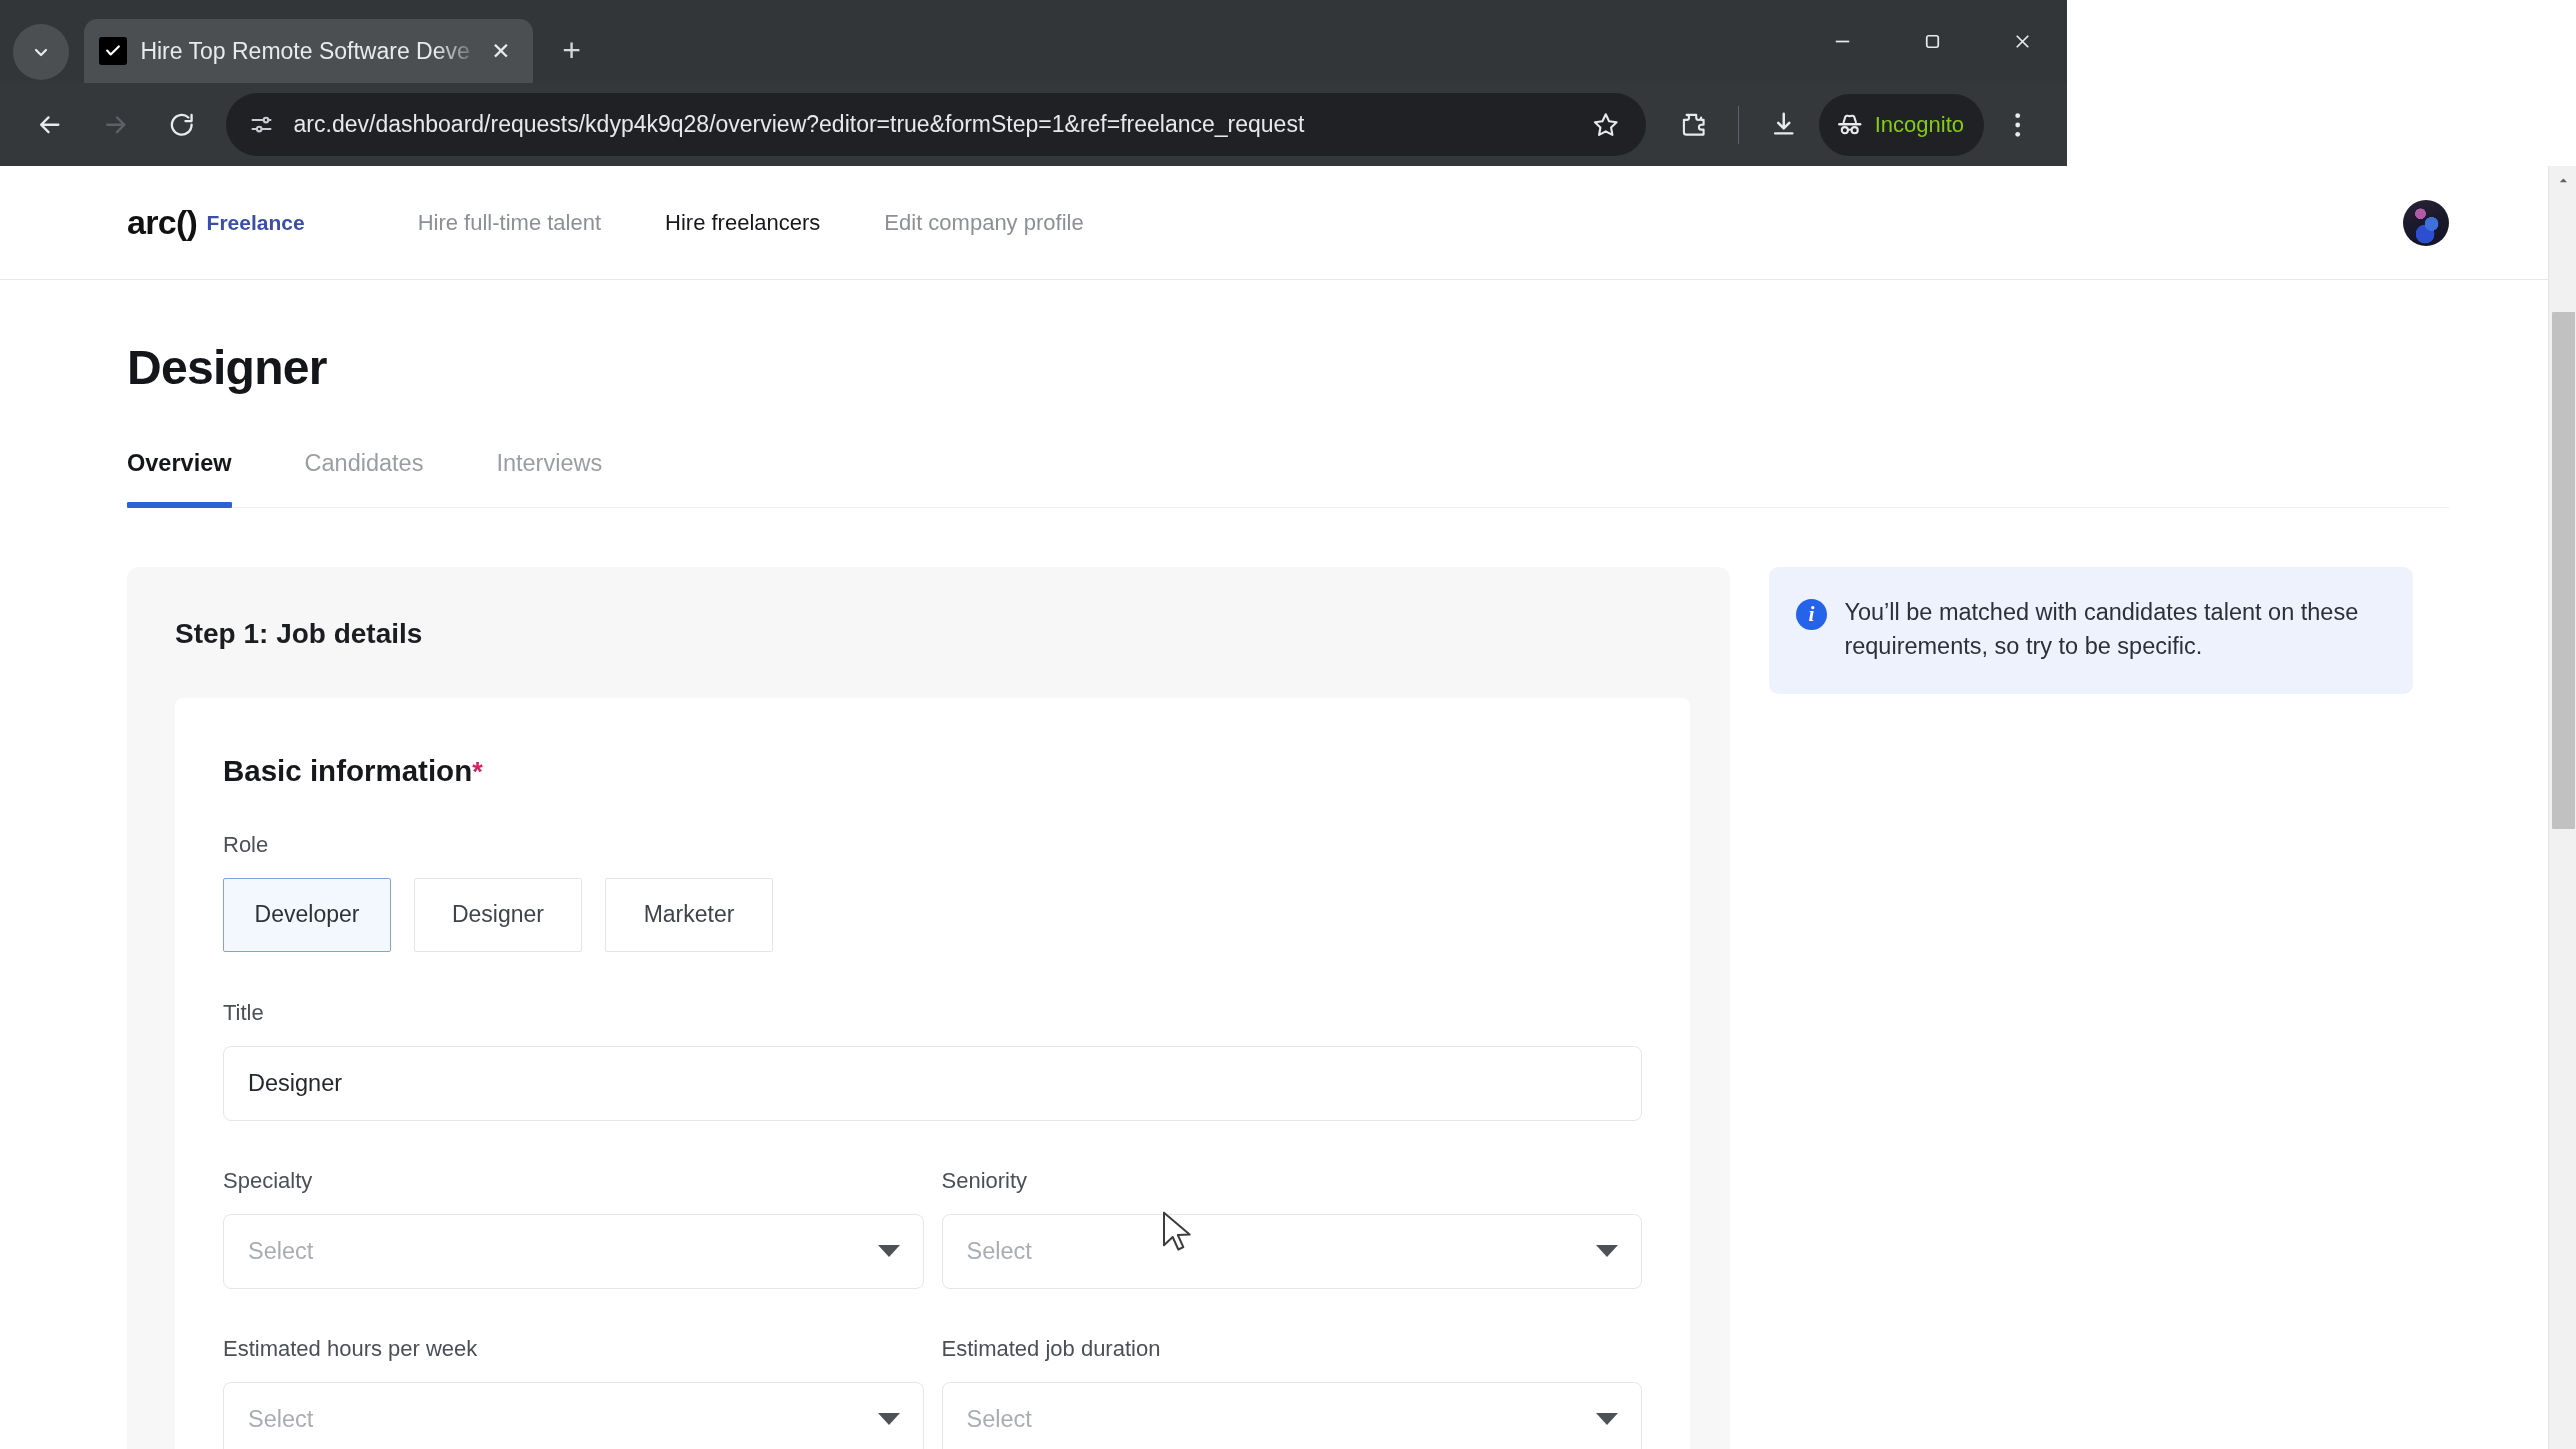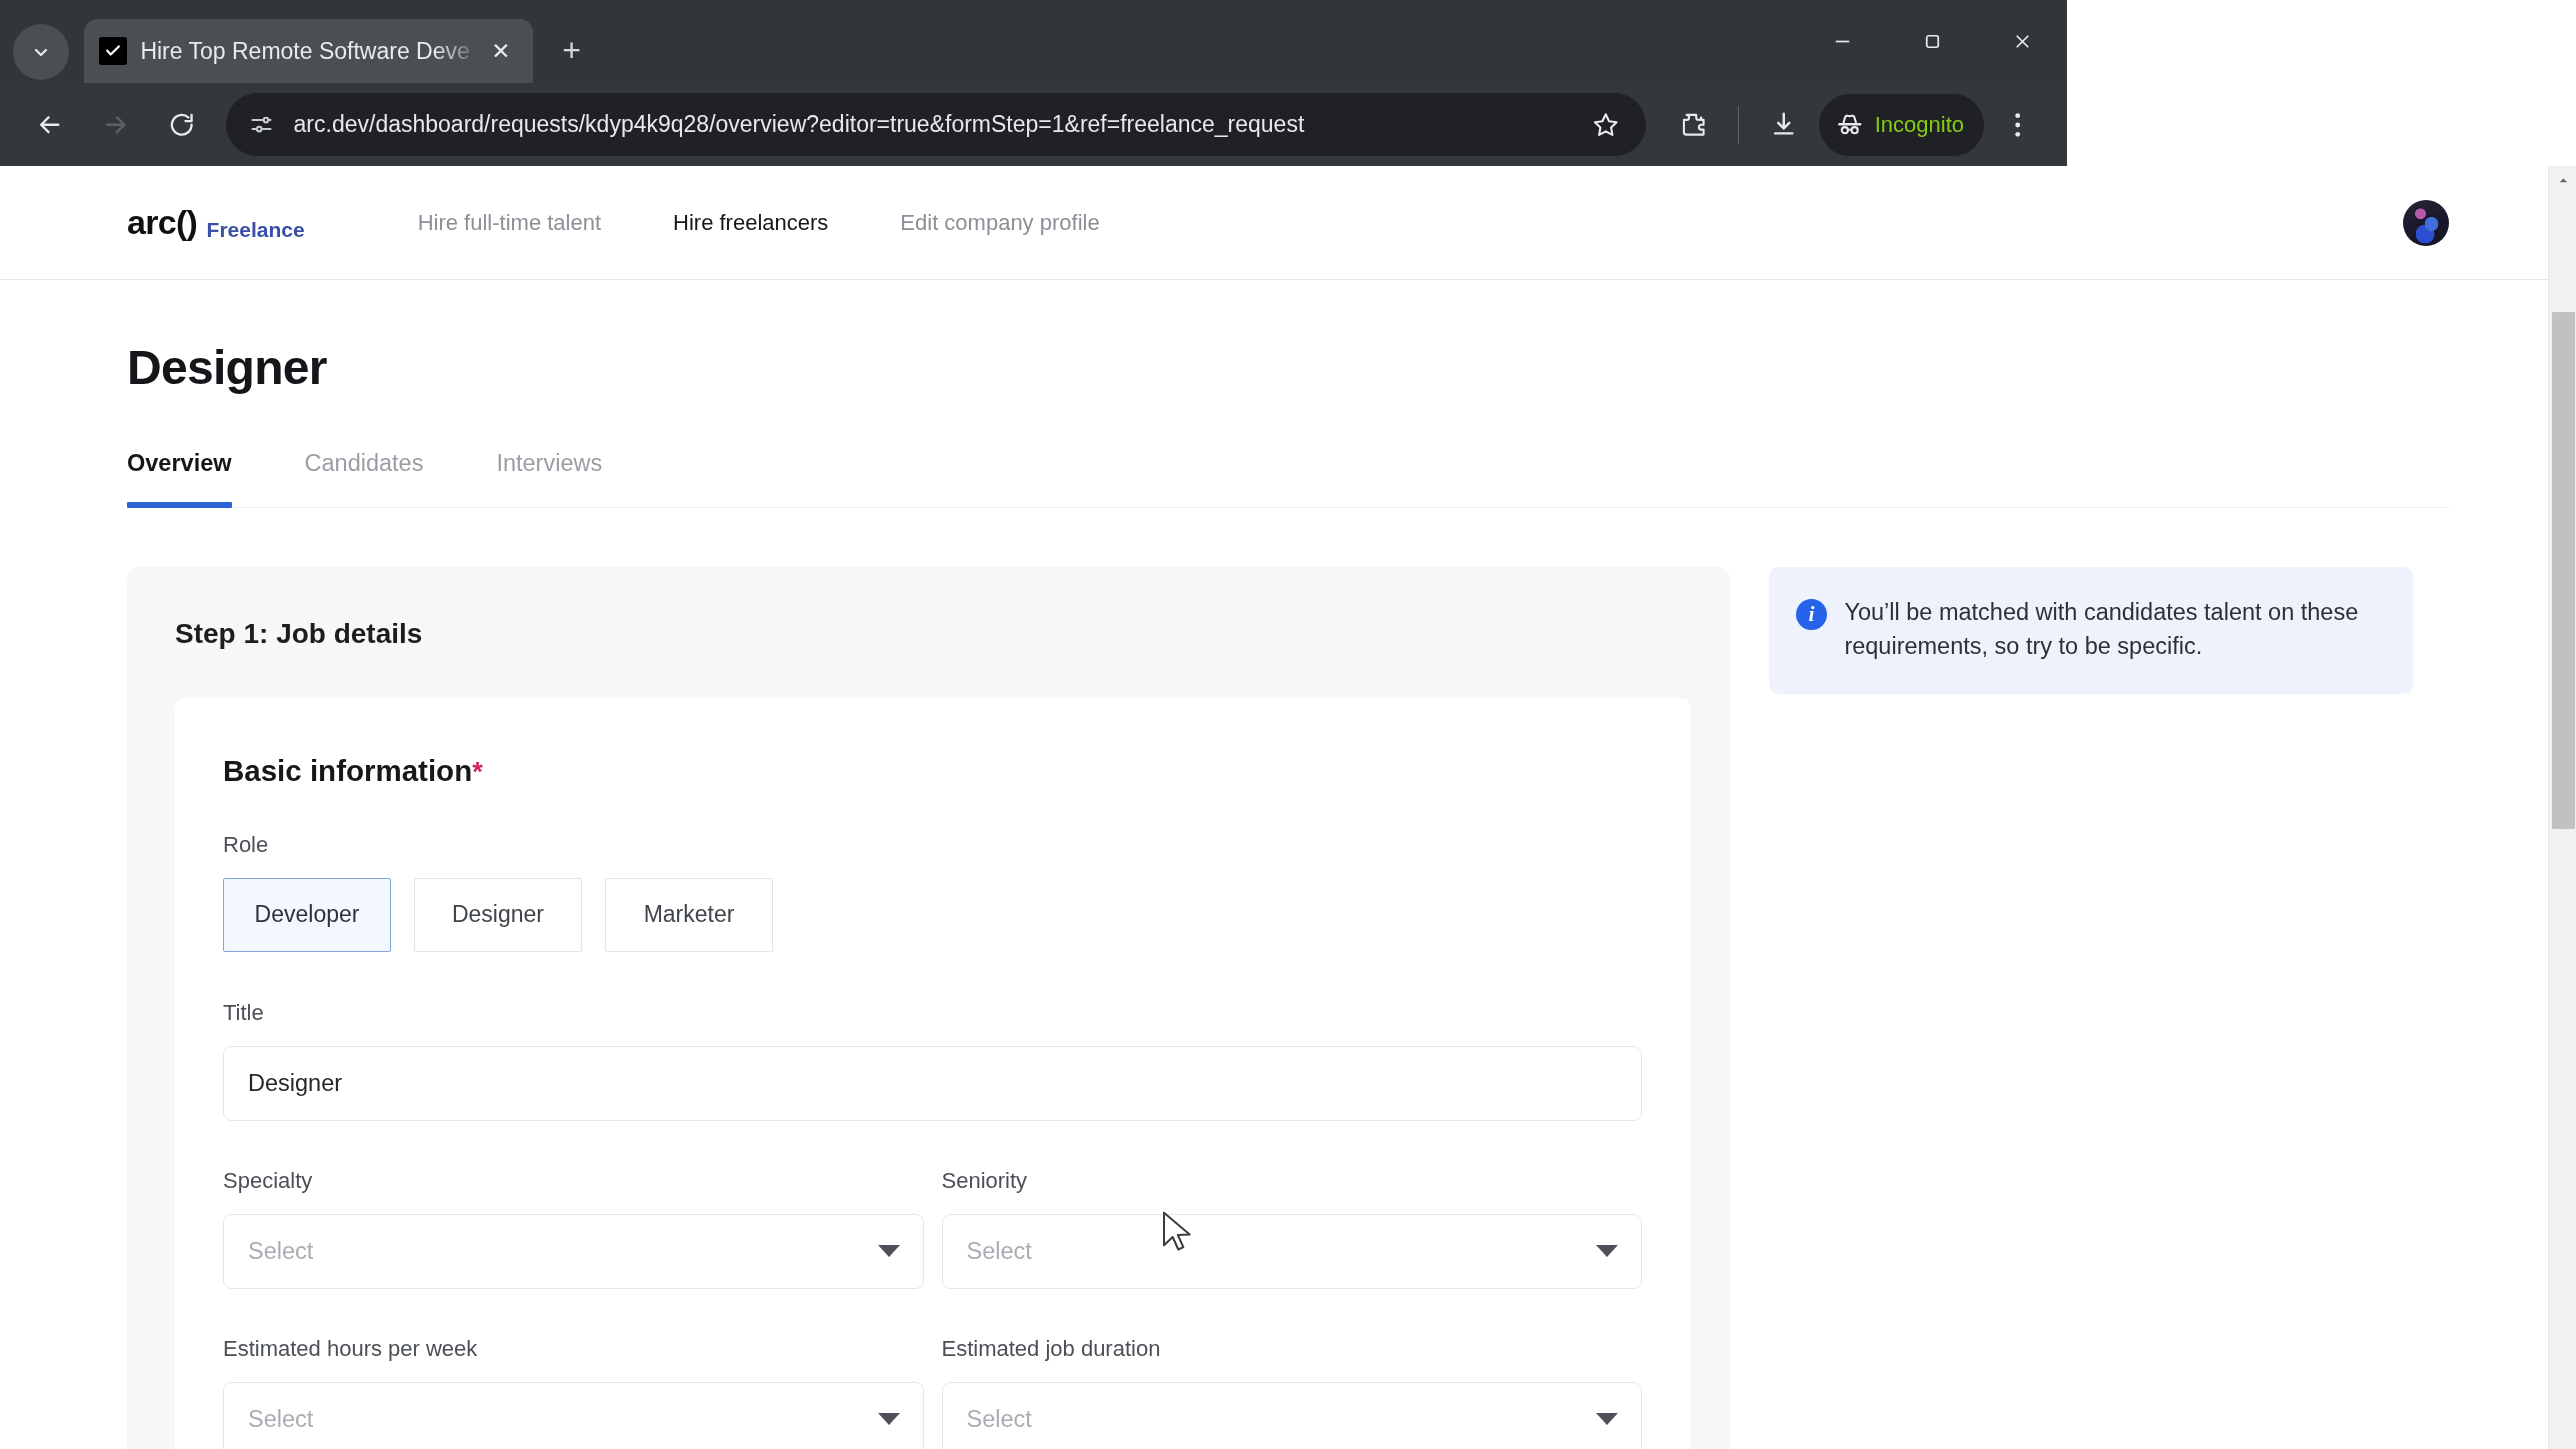"arc()" .brand { align-items: flex-end -> center }
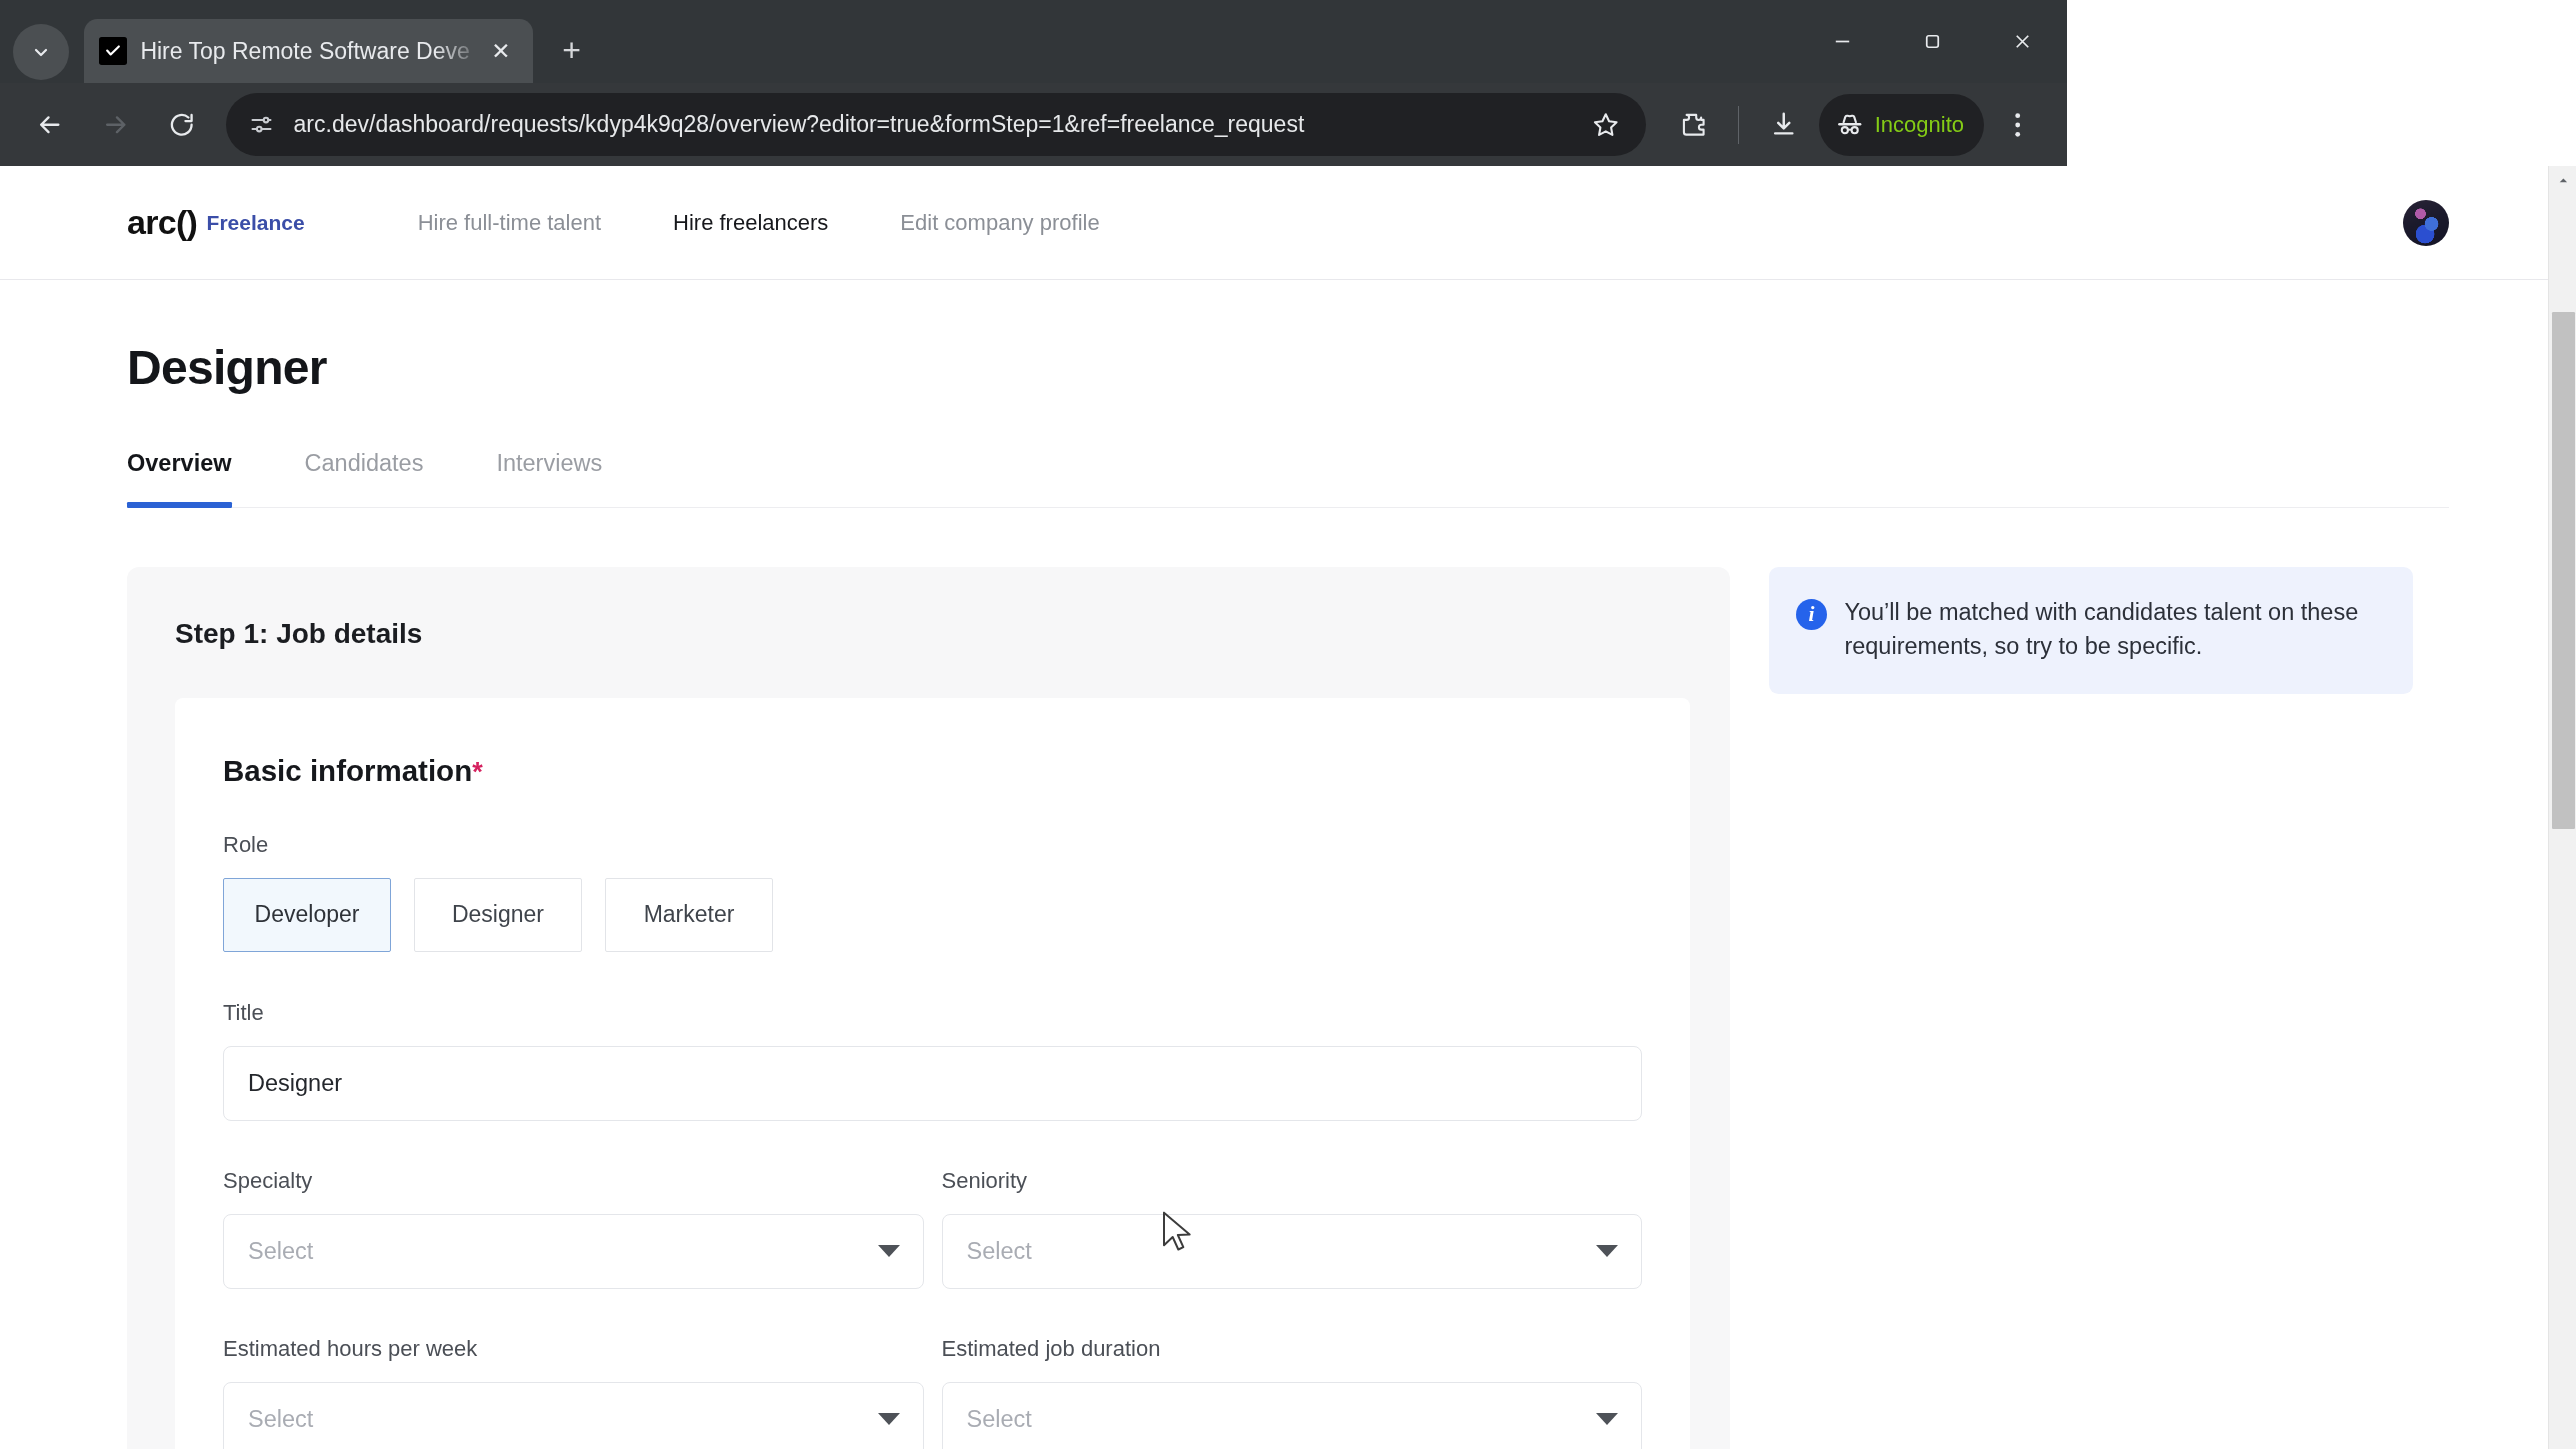"Hire full-time talent" .site-nav { gap: 8px -> 0 }
